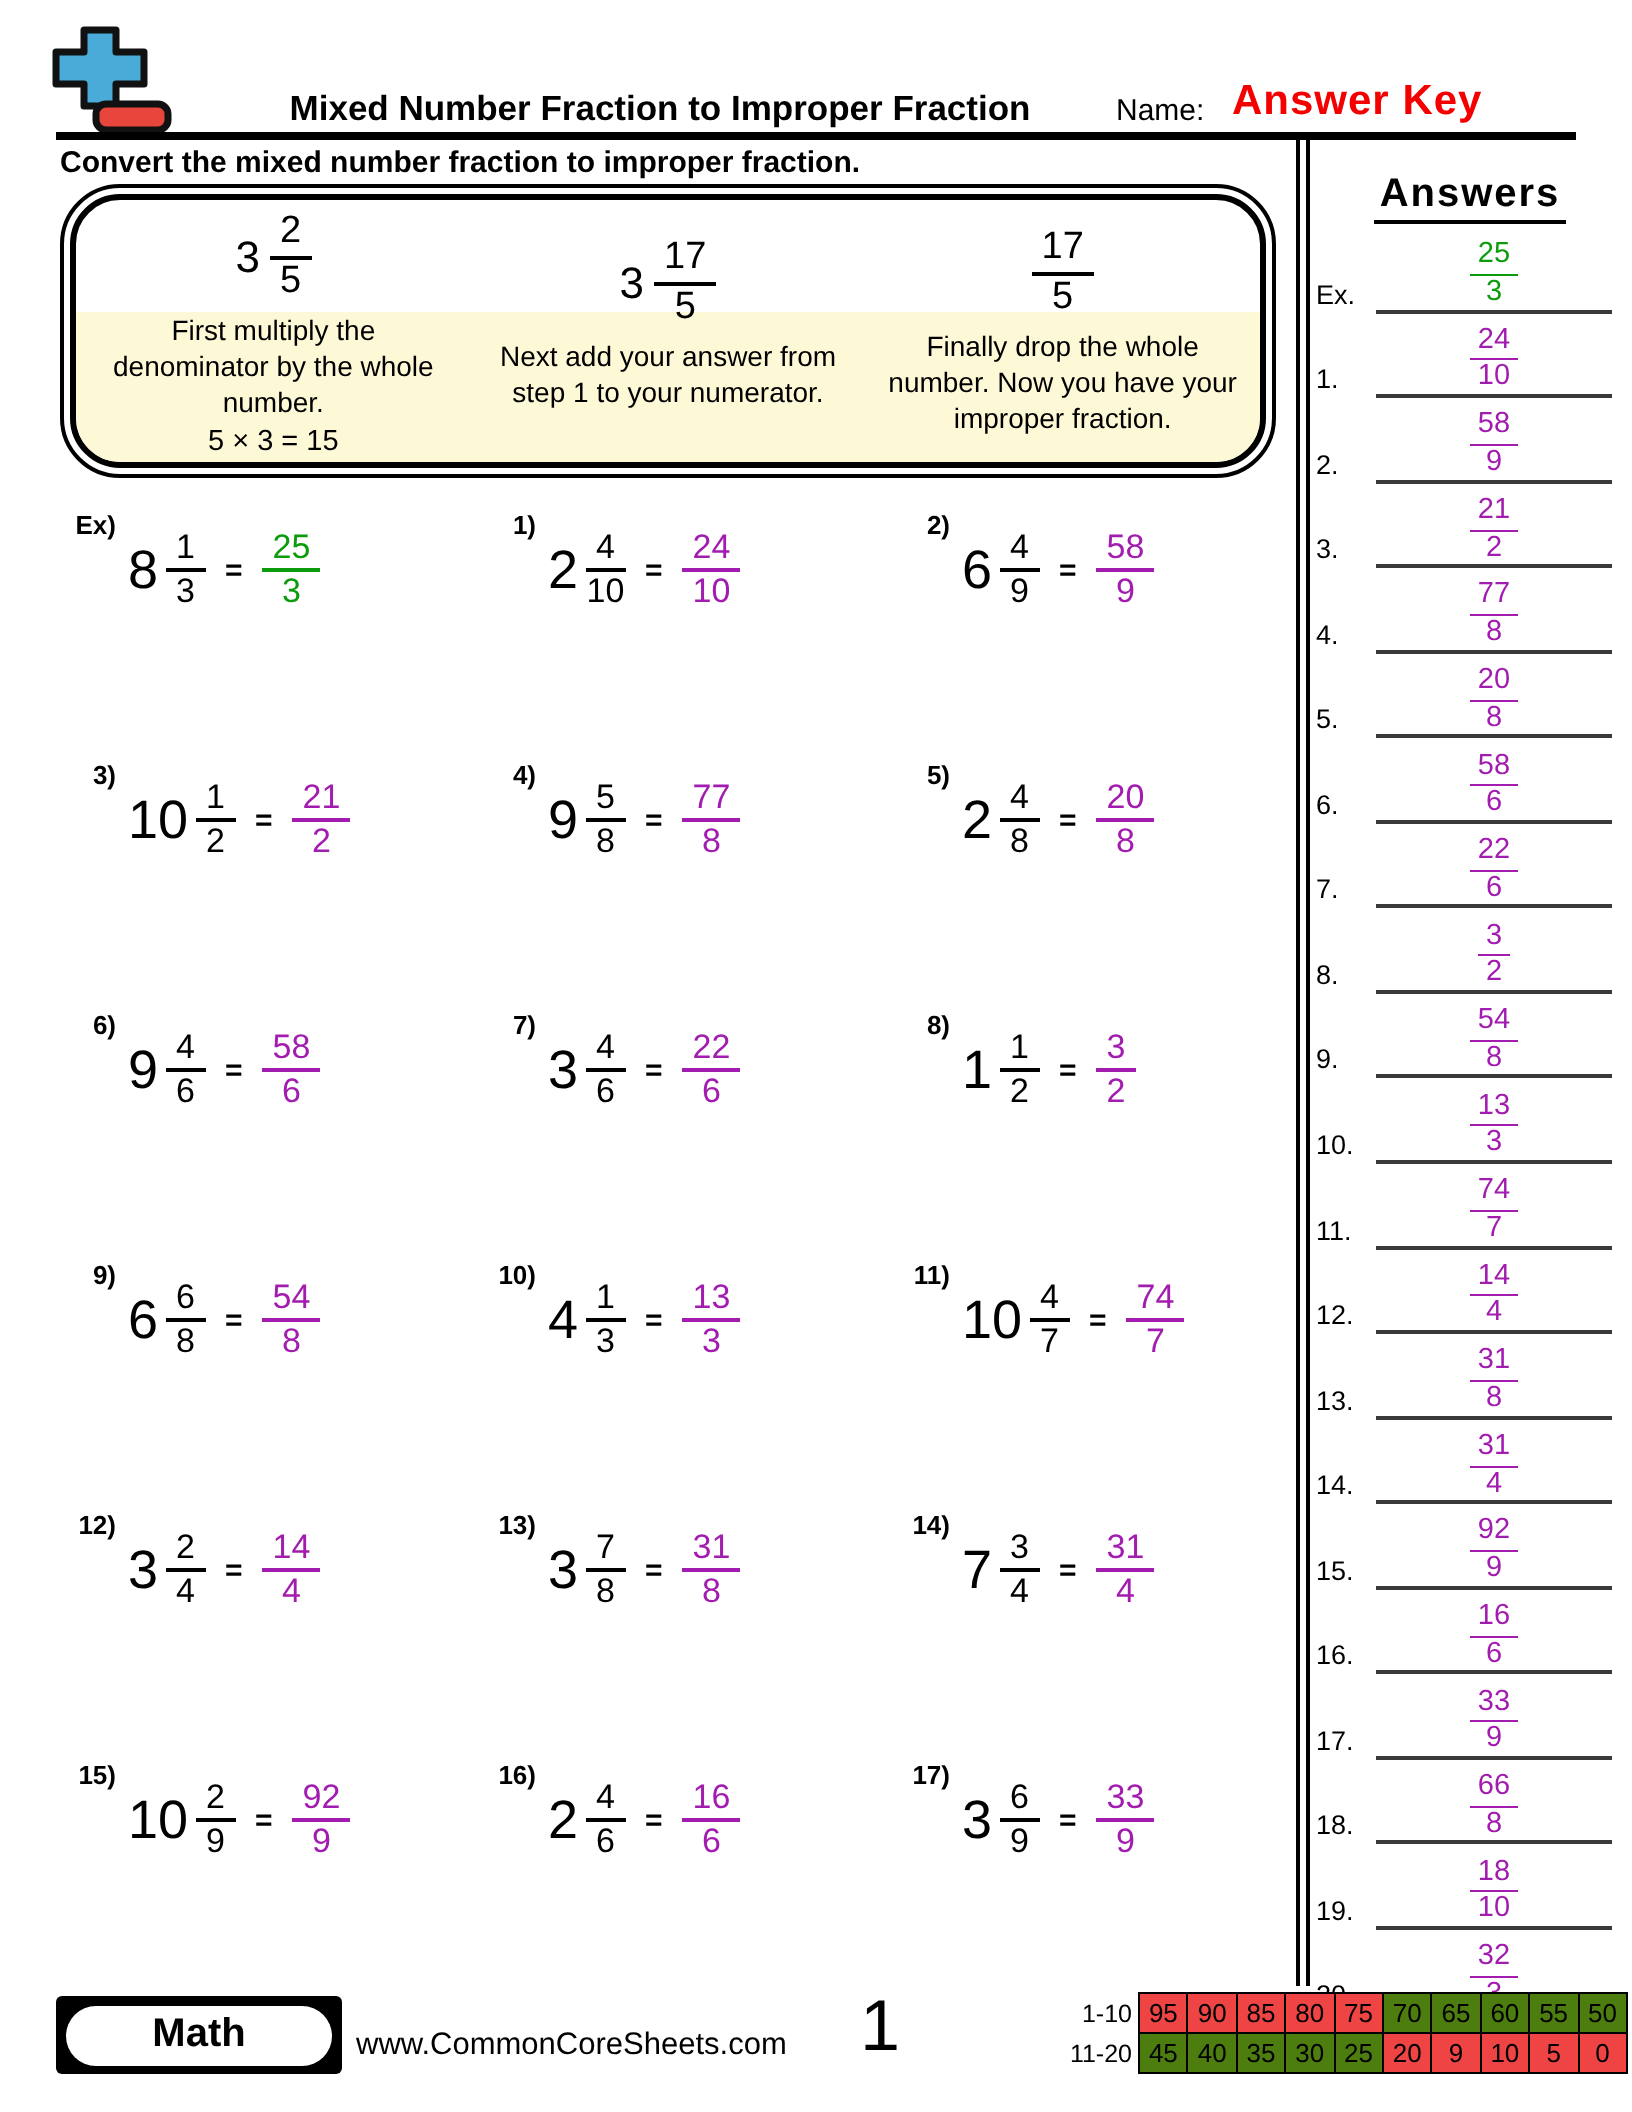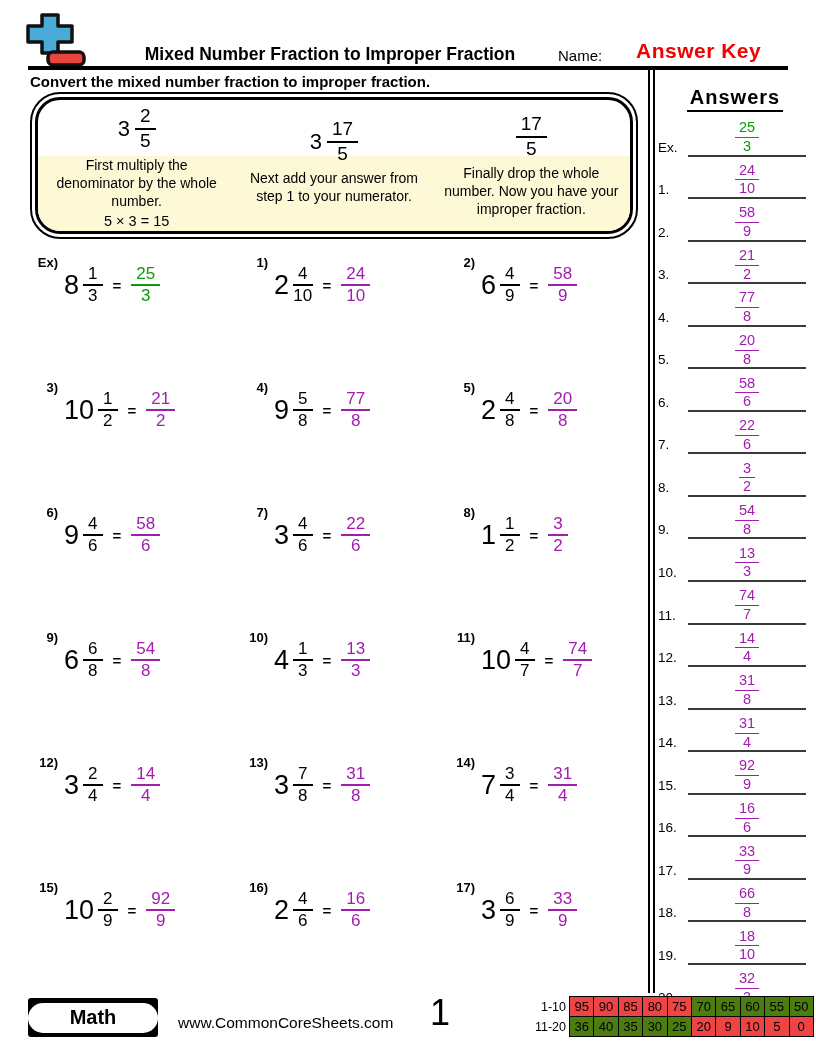"Answer Key" .answer-key { left: 636px -> 616px }
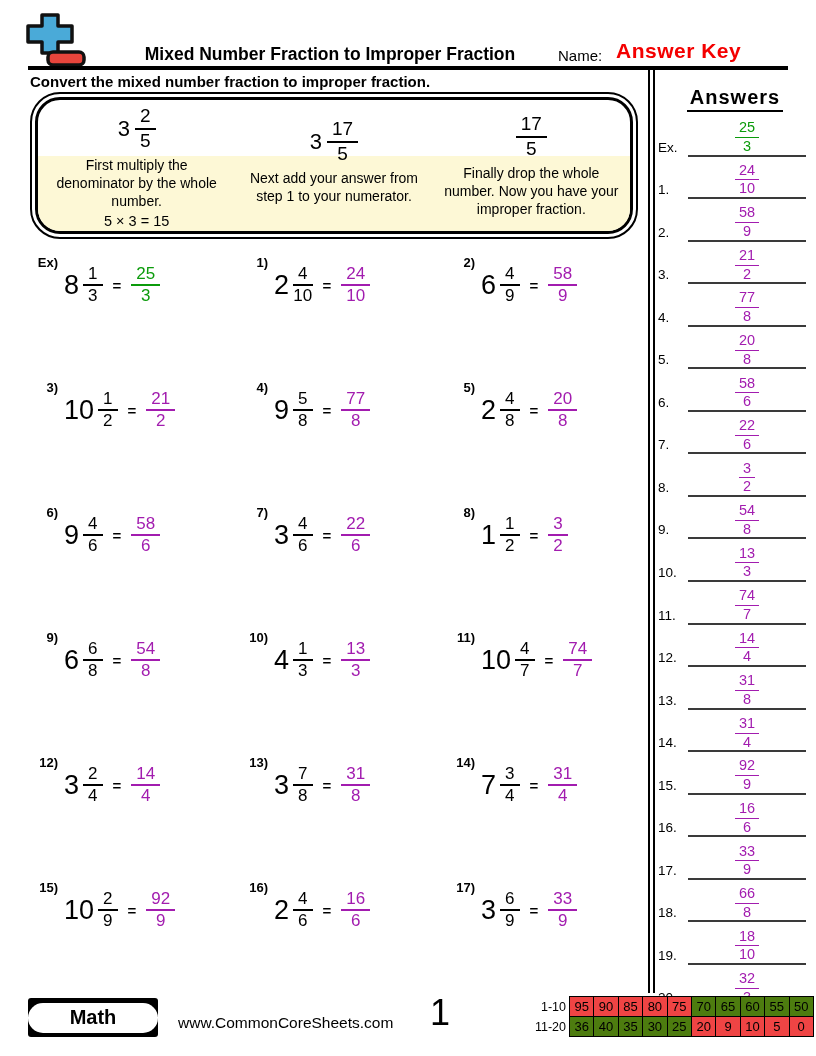"Math" .math-badge { width: 130px -> 143px }
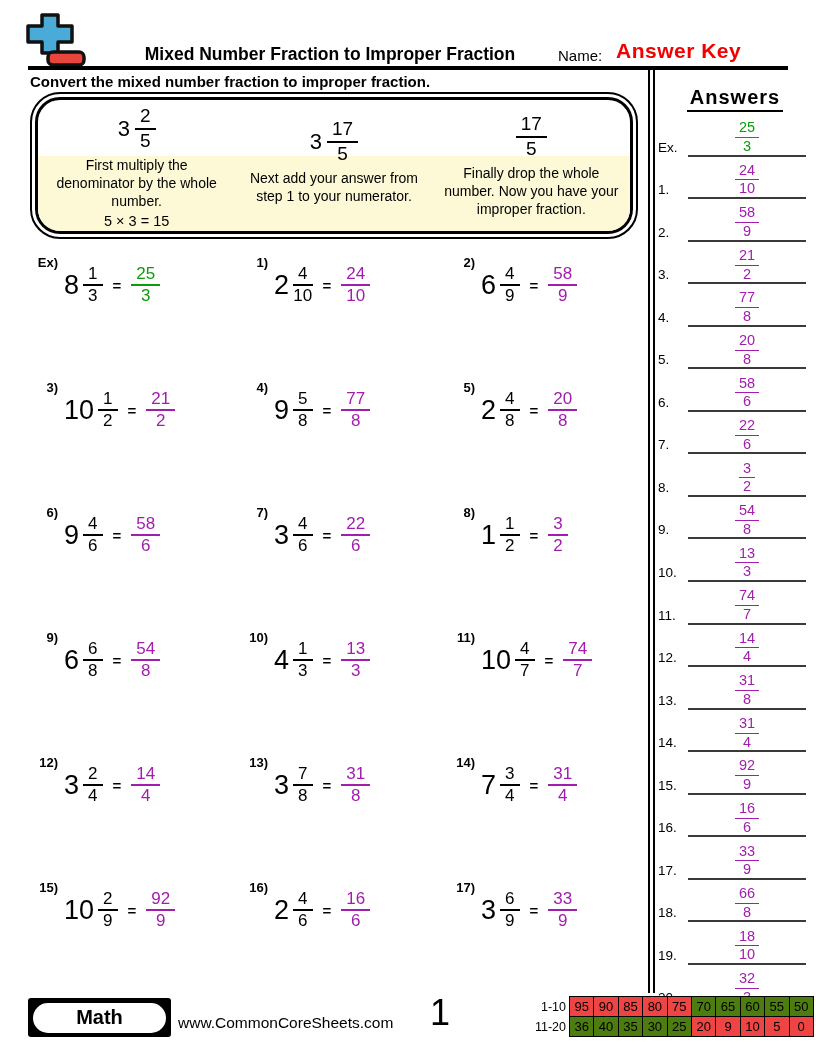"36" span.score-cell { text: 36 -> 45 }
